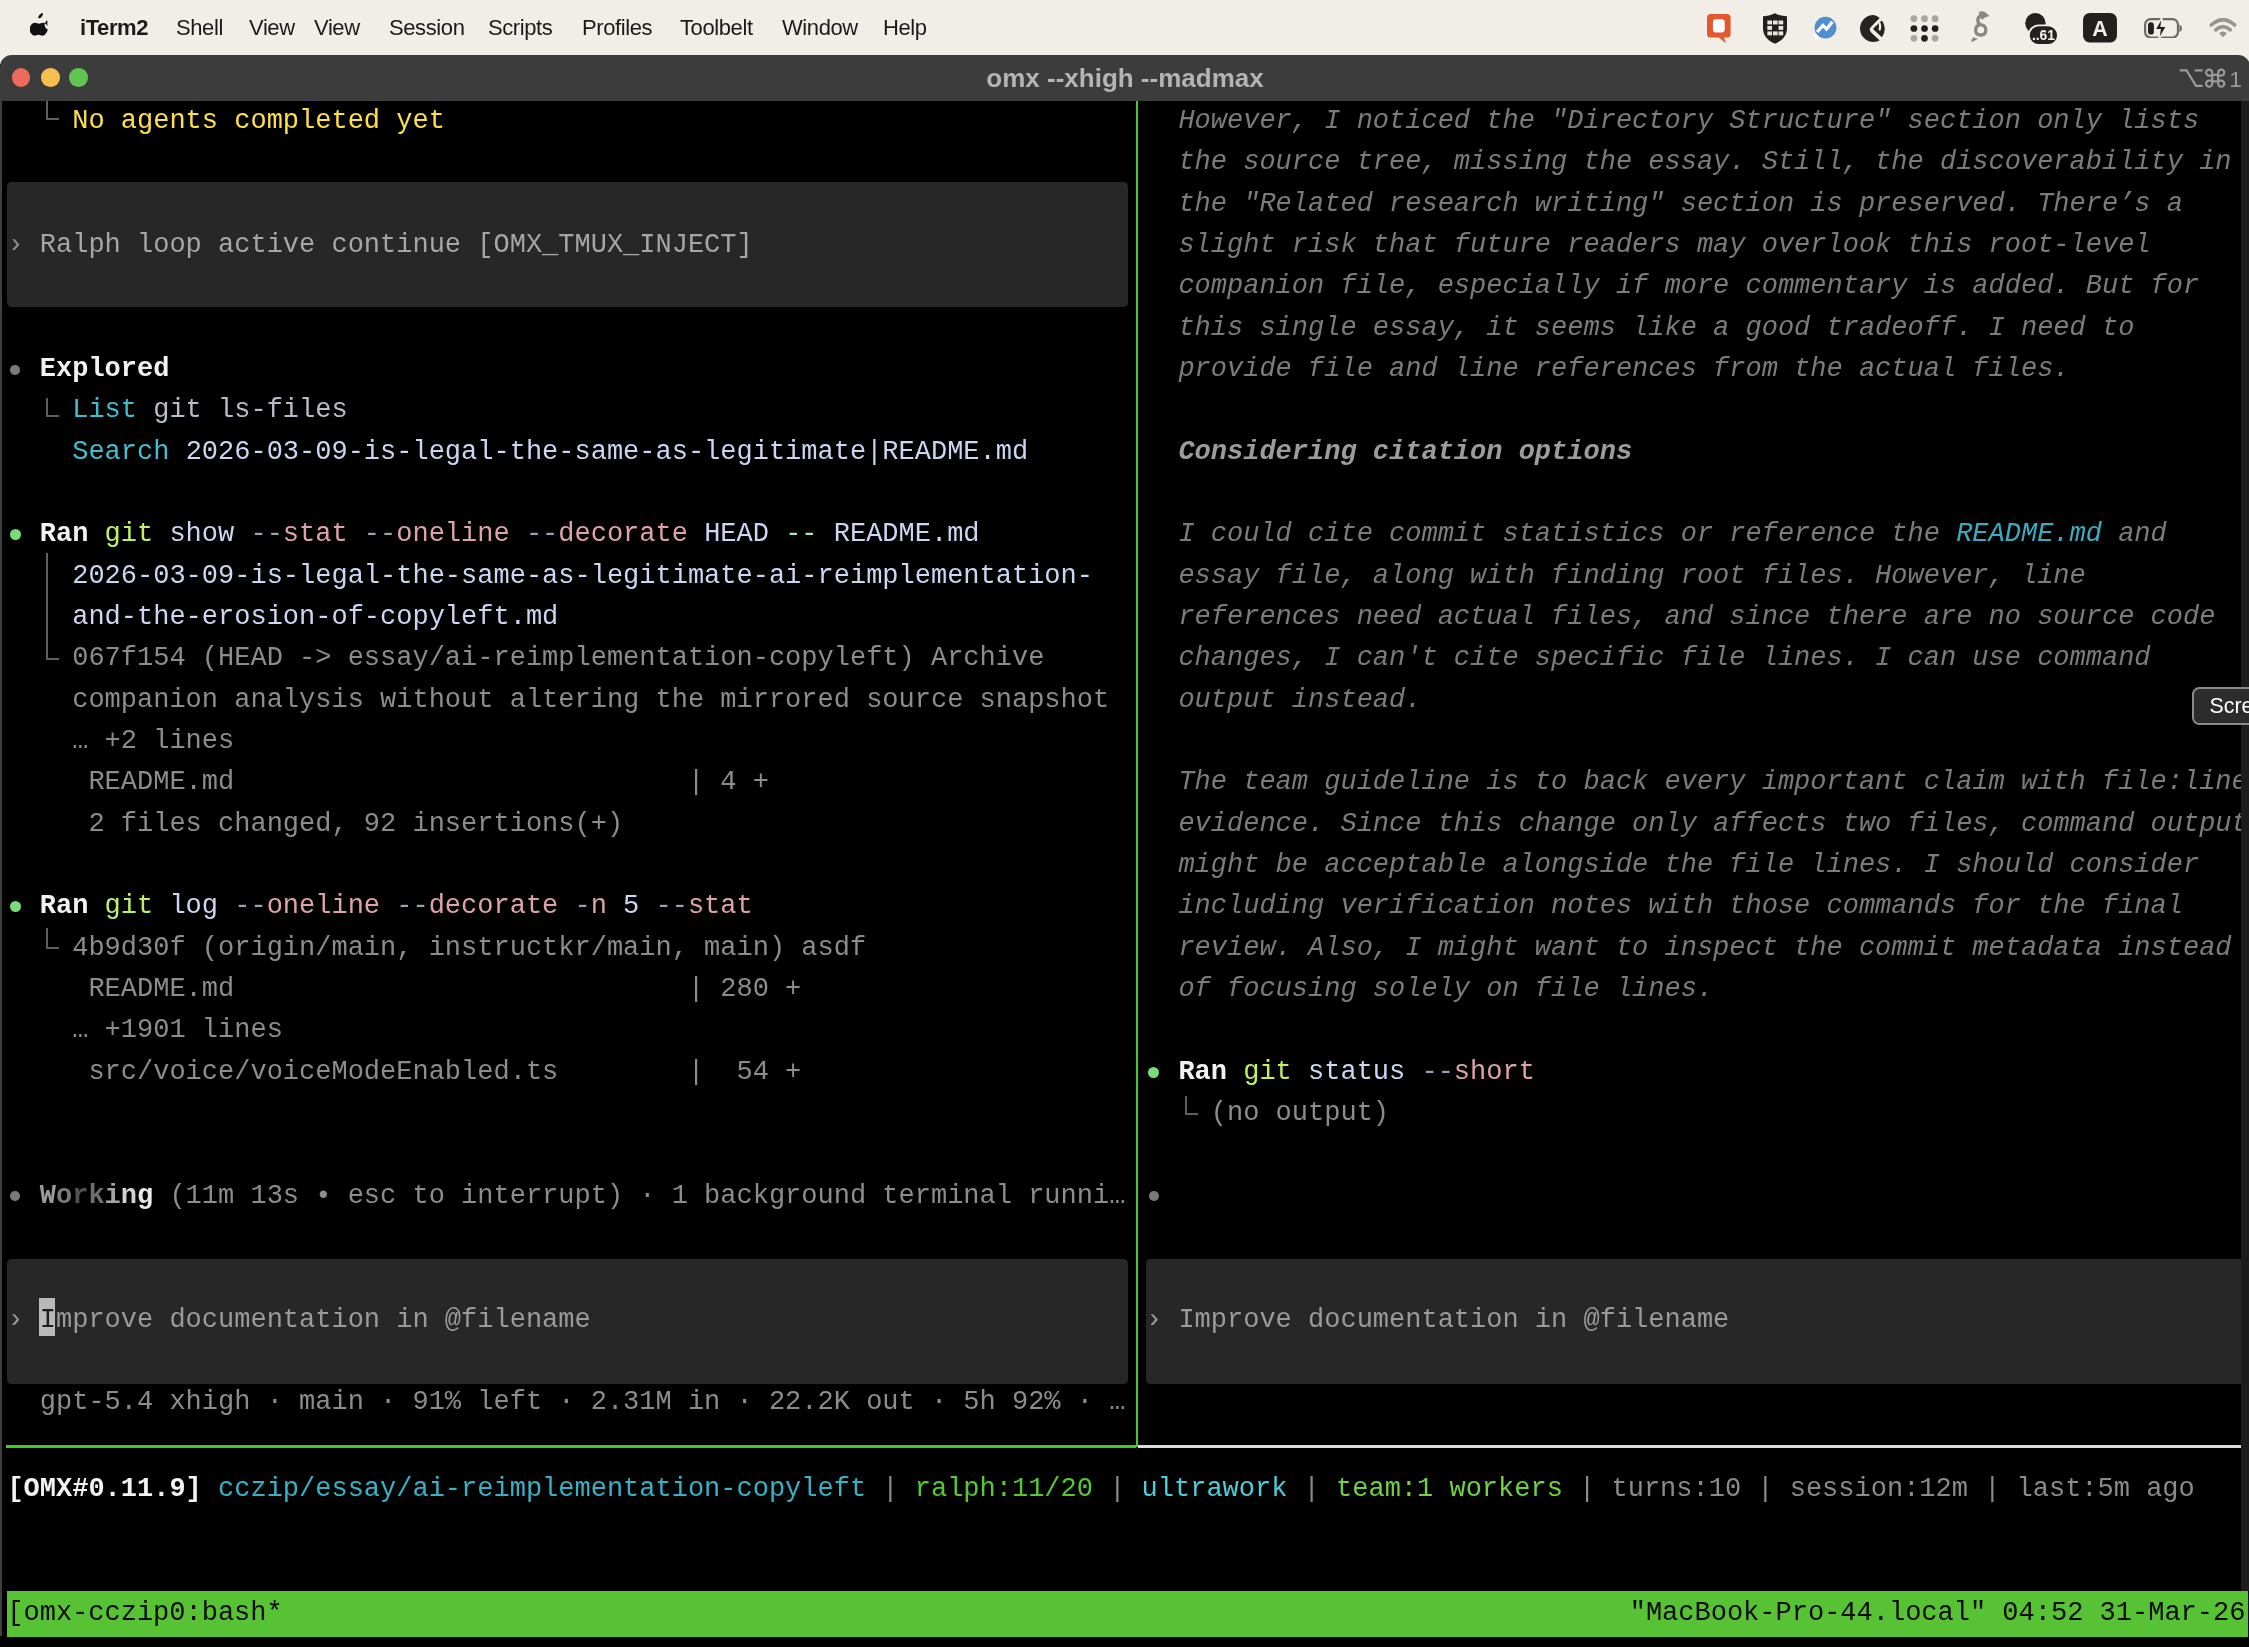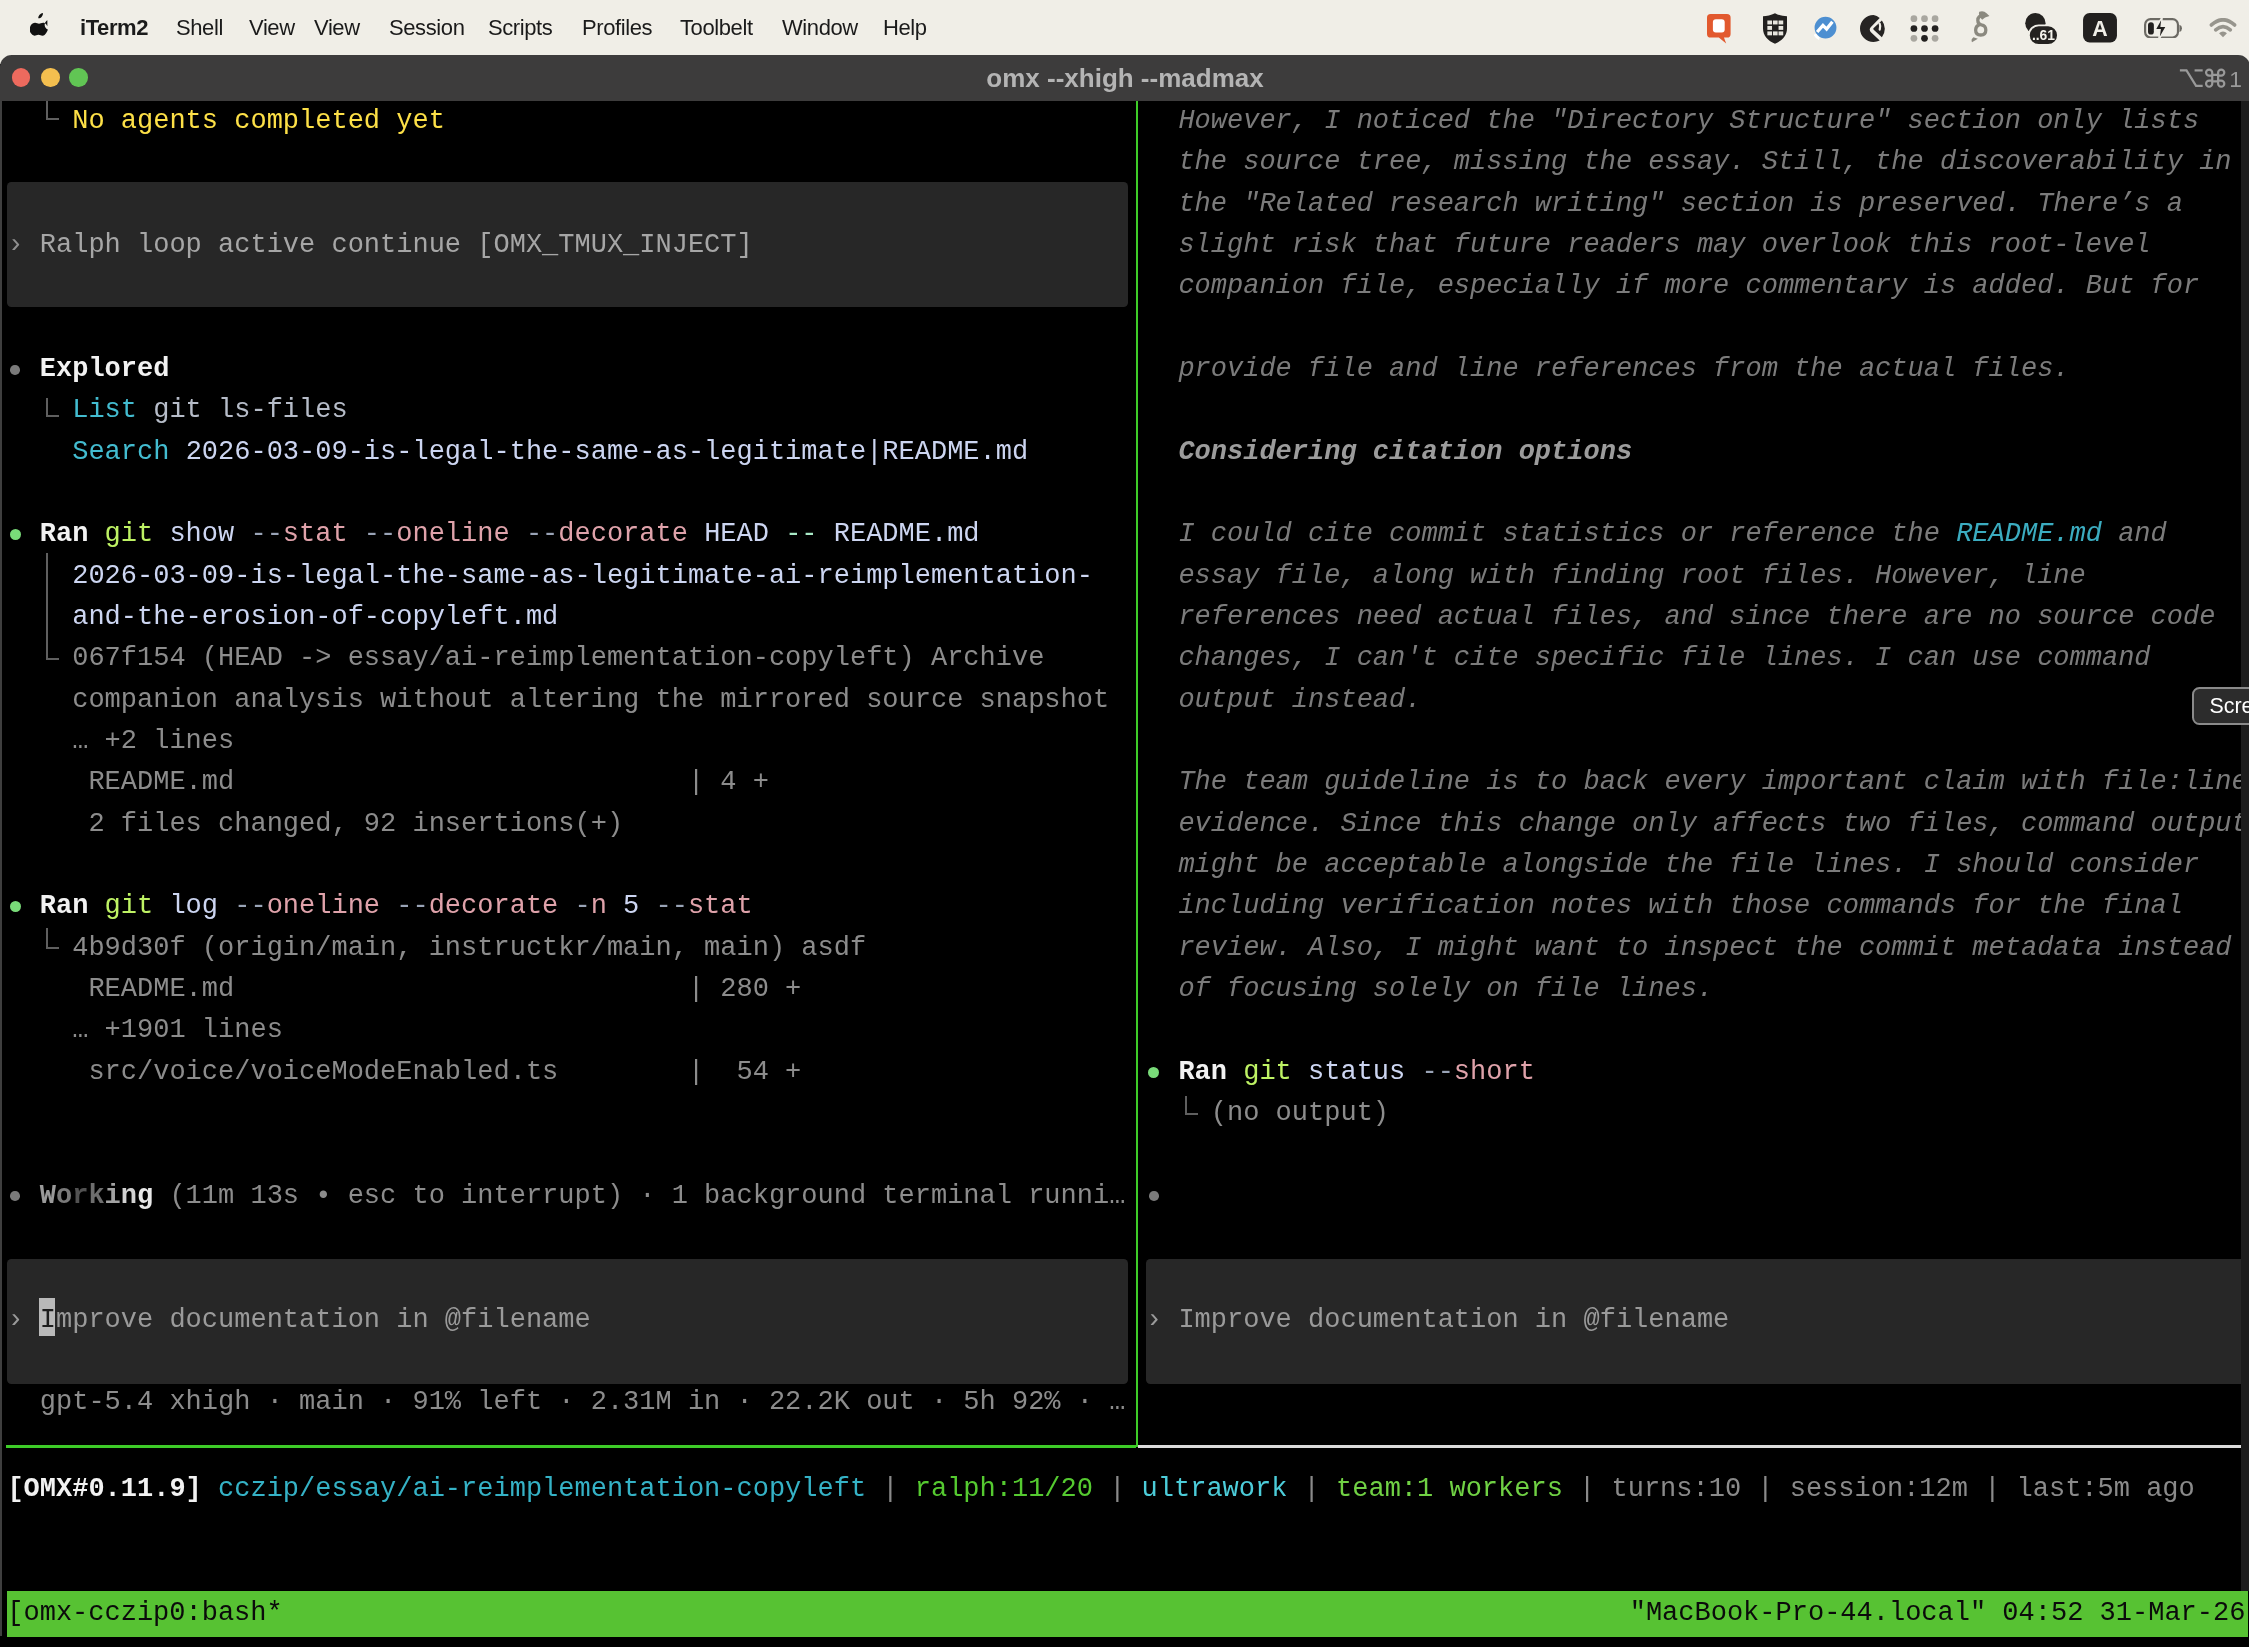"this single essay, it seems" div.r { html: none -> <div> this single essay, it seems like a good tradeoff. I need to</div> }
